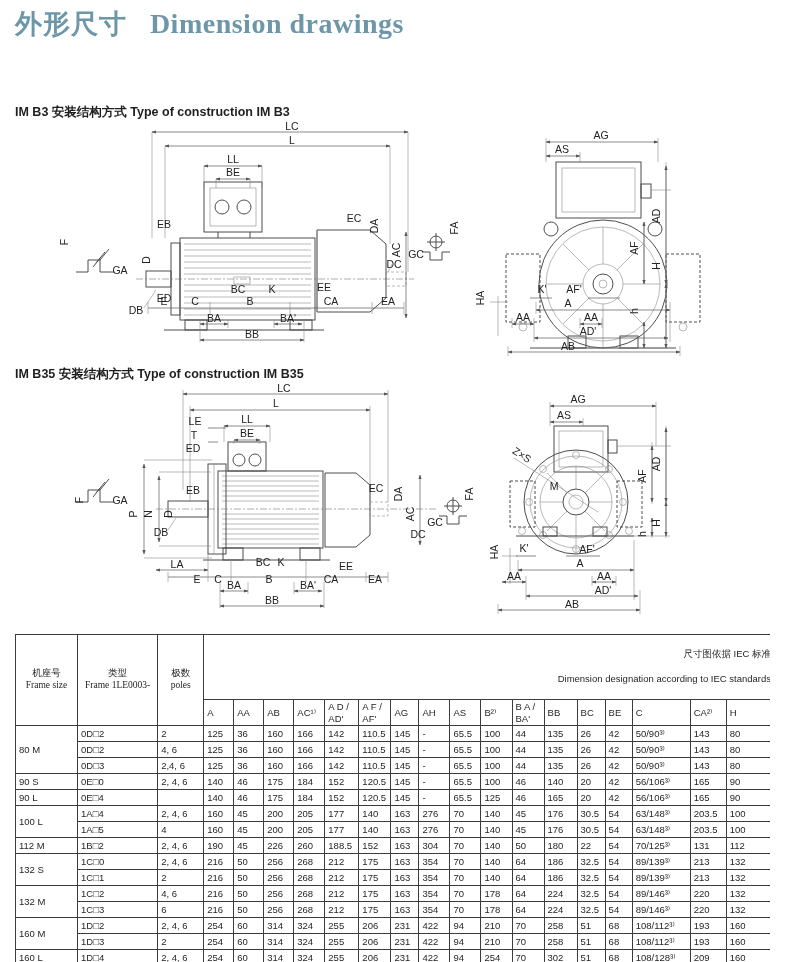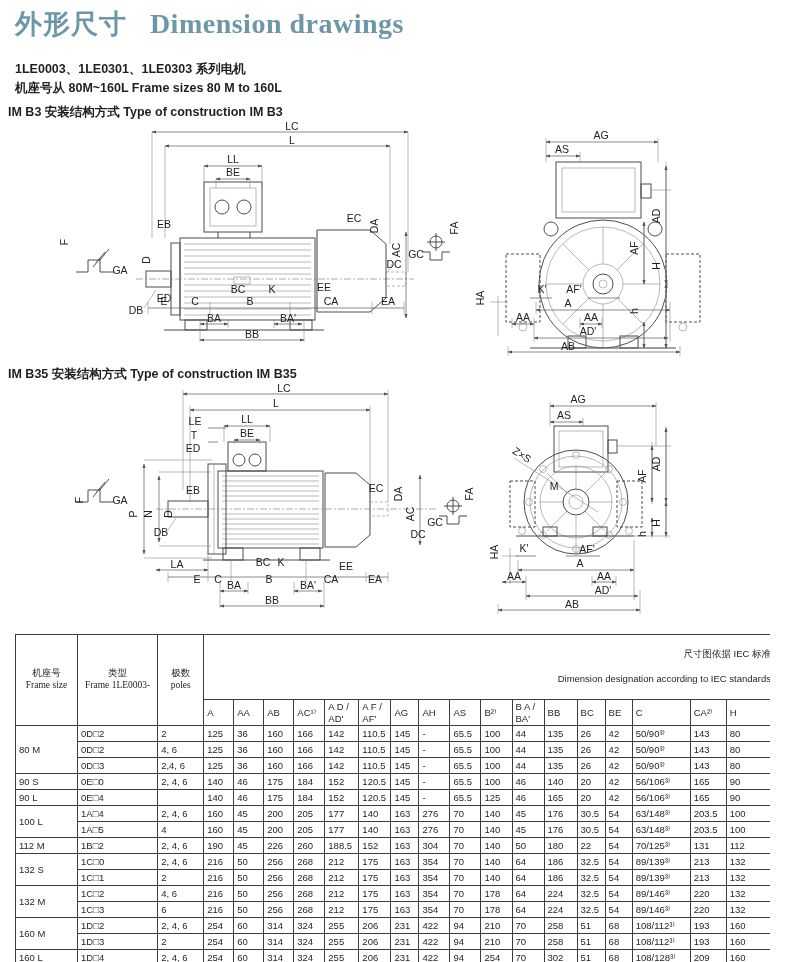"1LE0003、1LE0301、1LE0303 系列电机" div.subtitle { html: <div> <div>1LE0003、1LE0301、1LE0303 系列电机</div> <div>机座号从 80M~160L Frame sizes 80 M to 160L</div> </div> -> none }
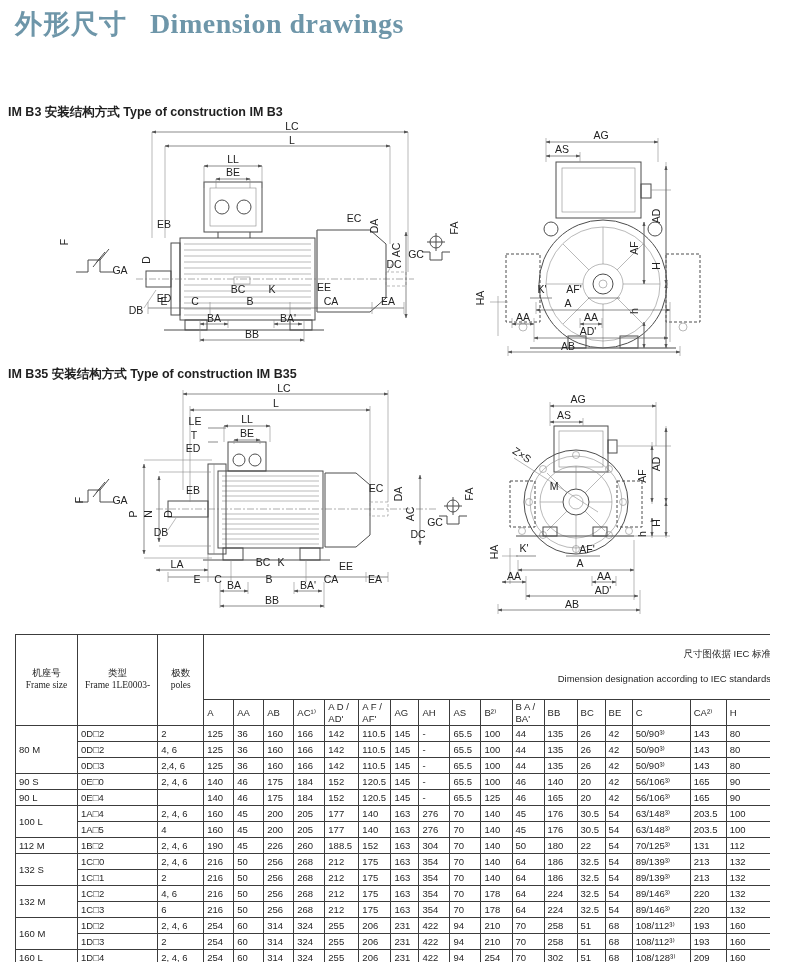"IM B3 安装结构方式 Type of" .sec-head { left: 8px -> 15px }
